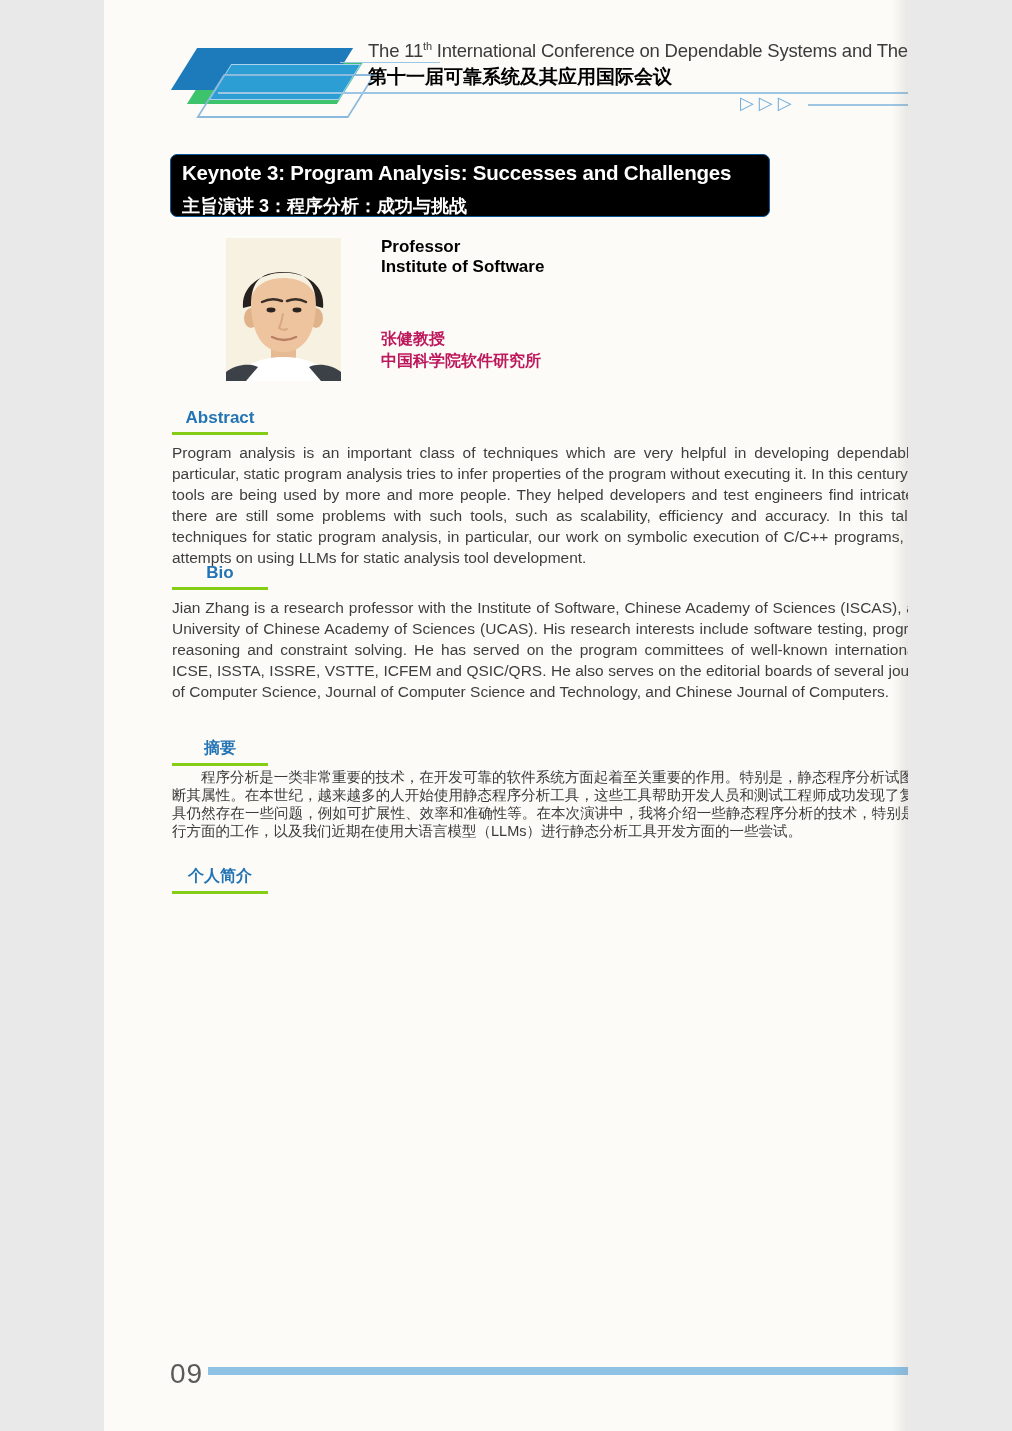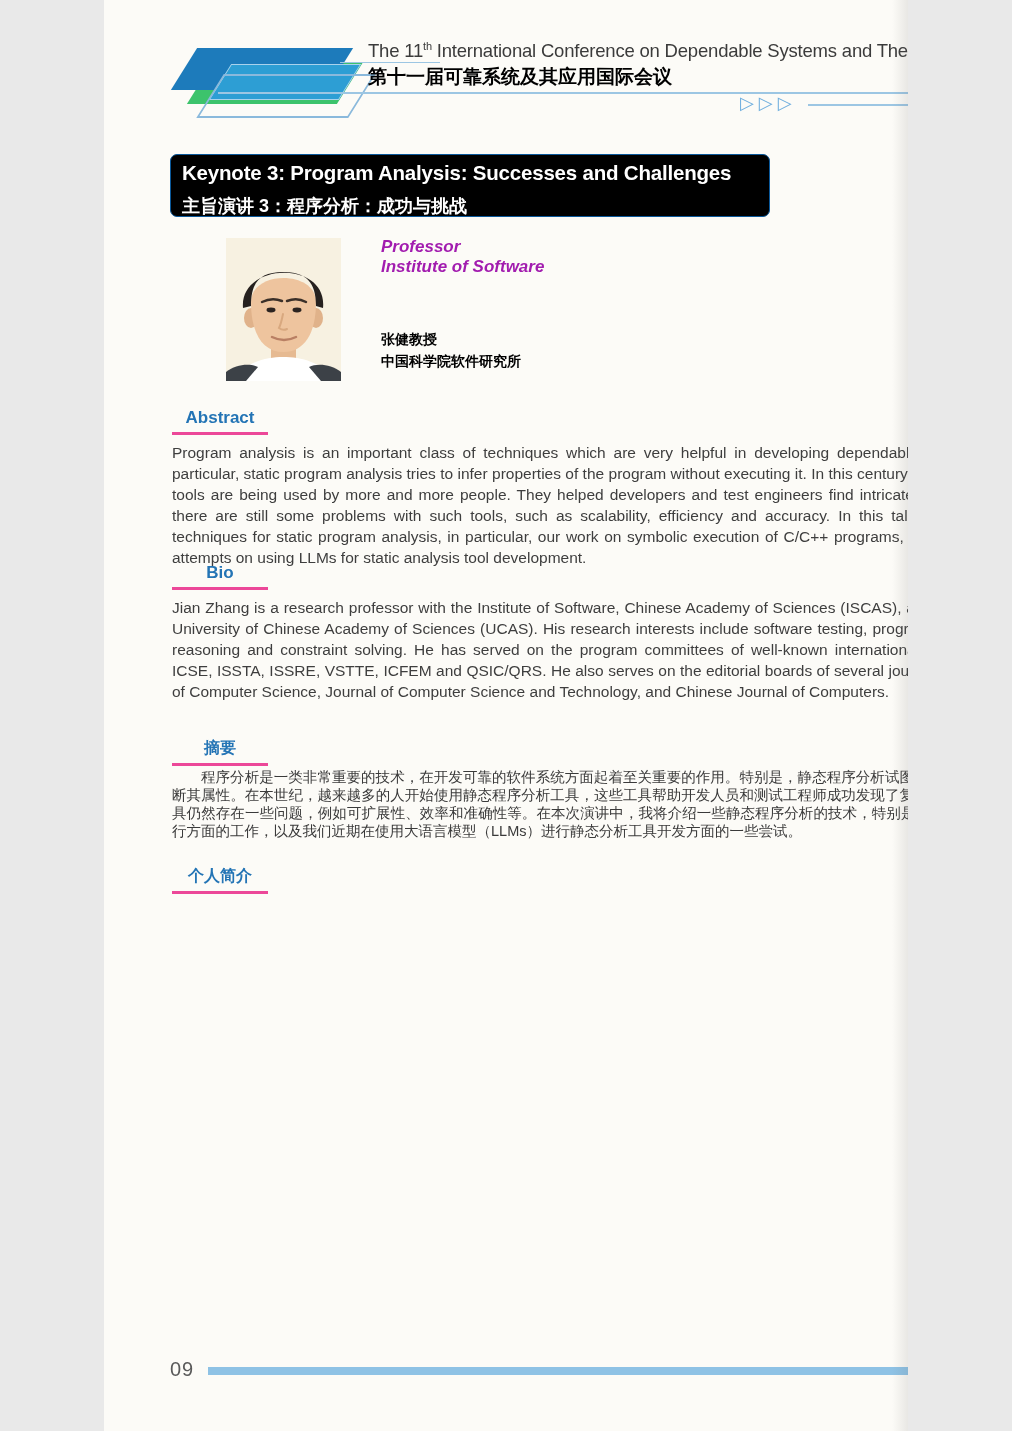"Professor" .speaker-en div { color: #a21caf -> #000000; font-style: italic -> none }
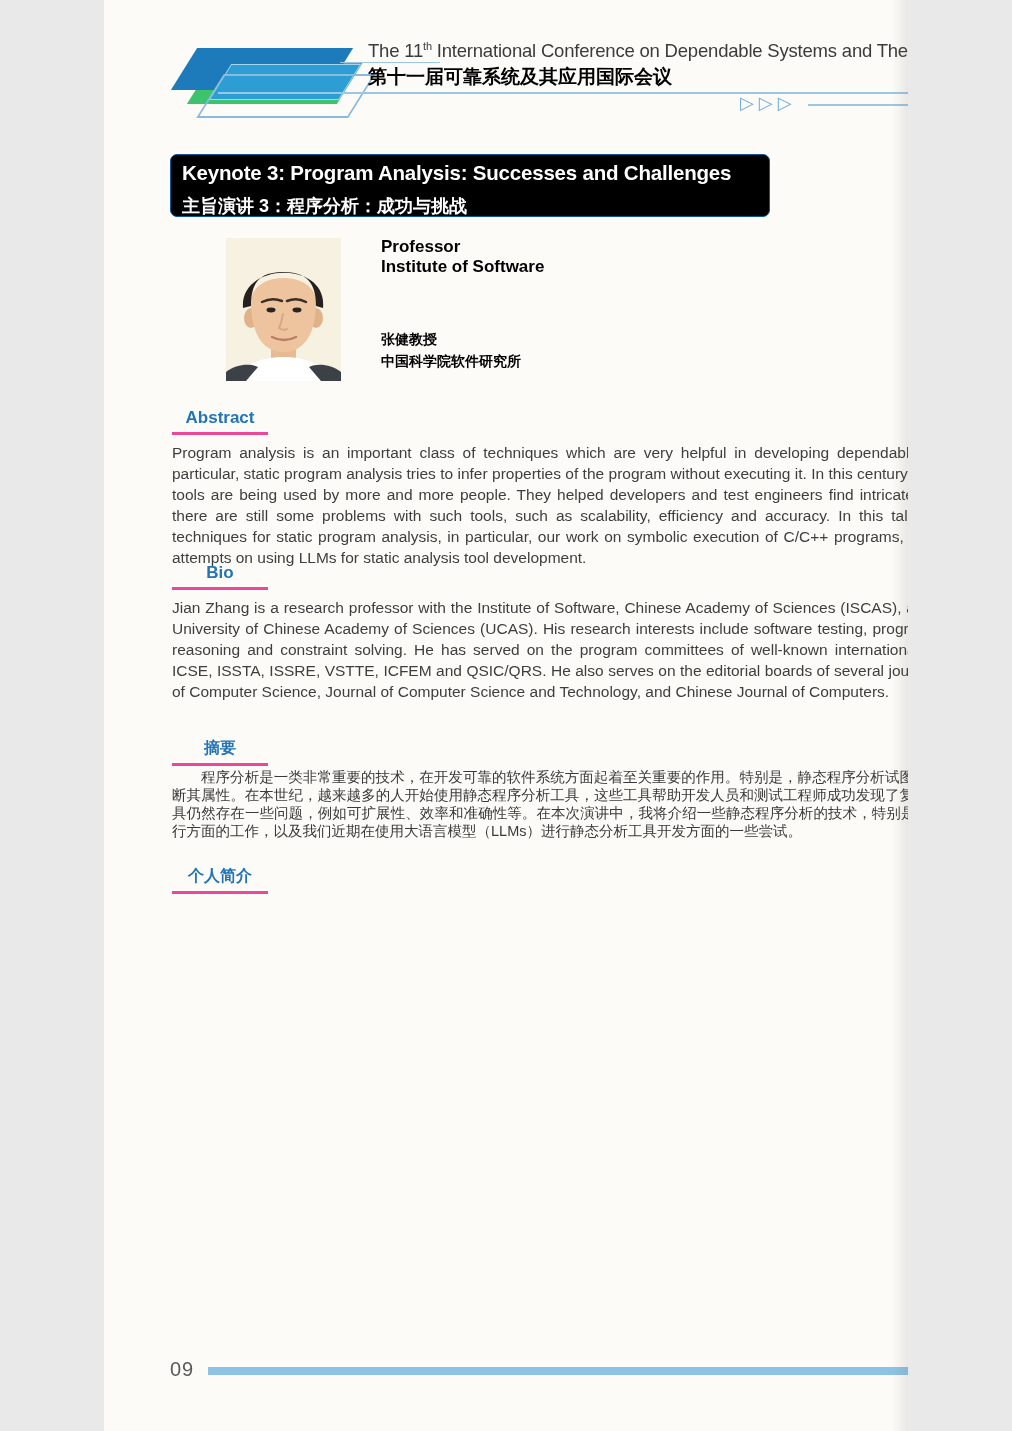"张健教授" .speaker-zh div { color: #000000 -> #be185d; font-size: 14px -> 16px }
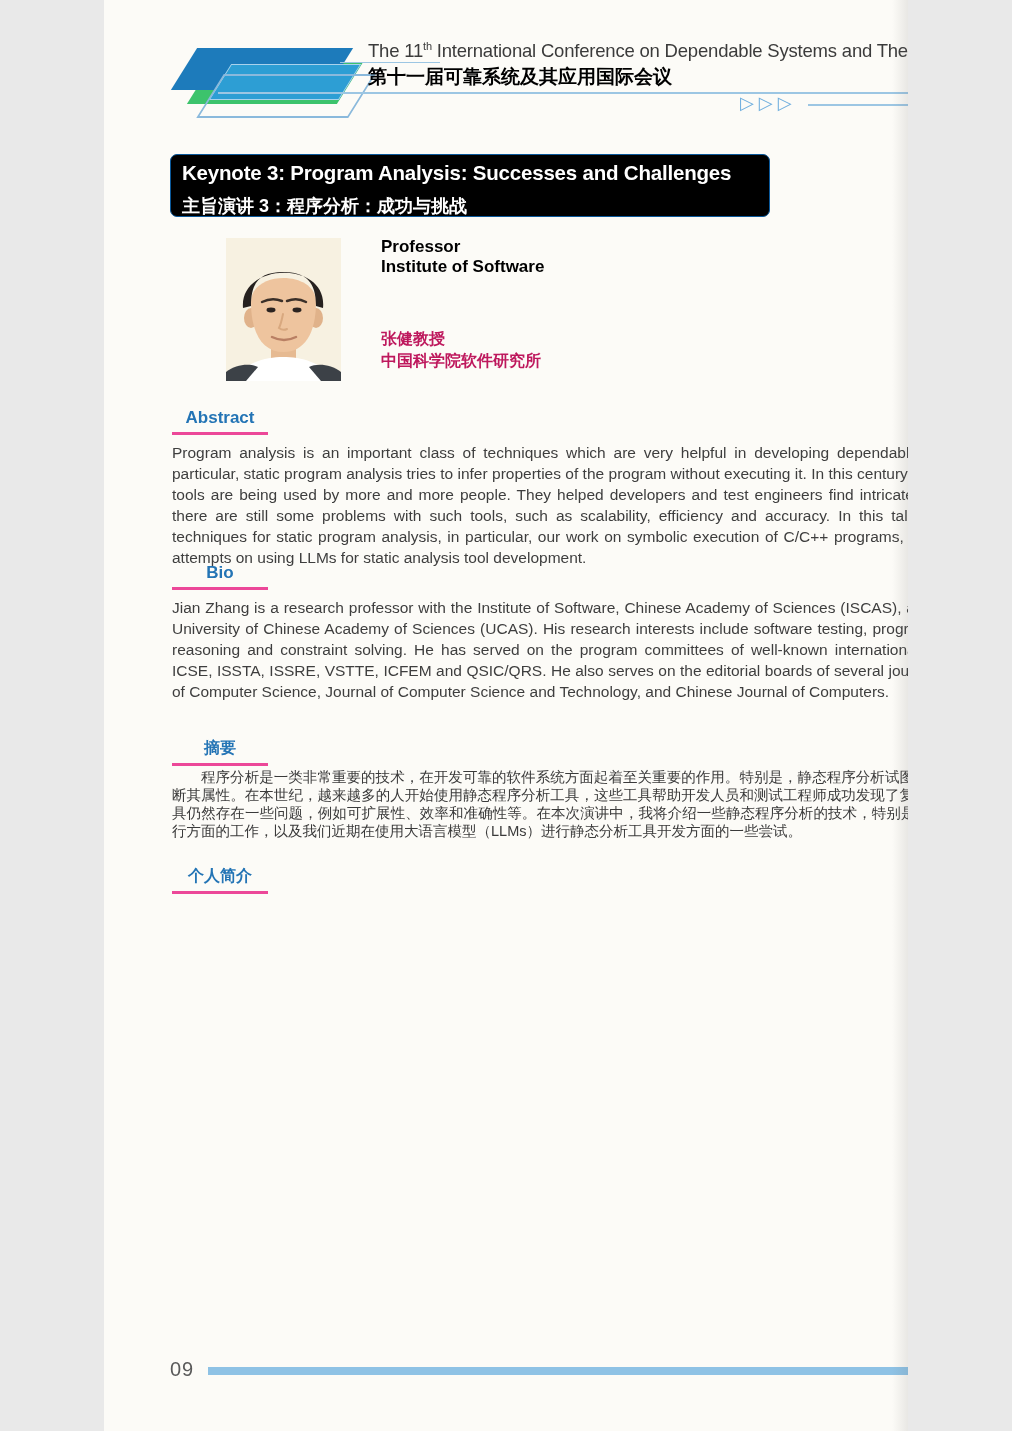"Abstract" .sec-heading { border-bottom: 3px solid #ec4899 -> 3px solid #84cc16 }
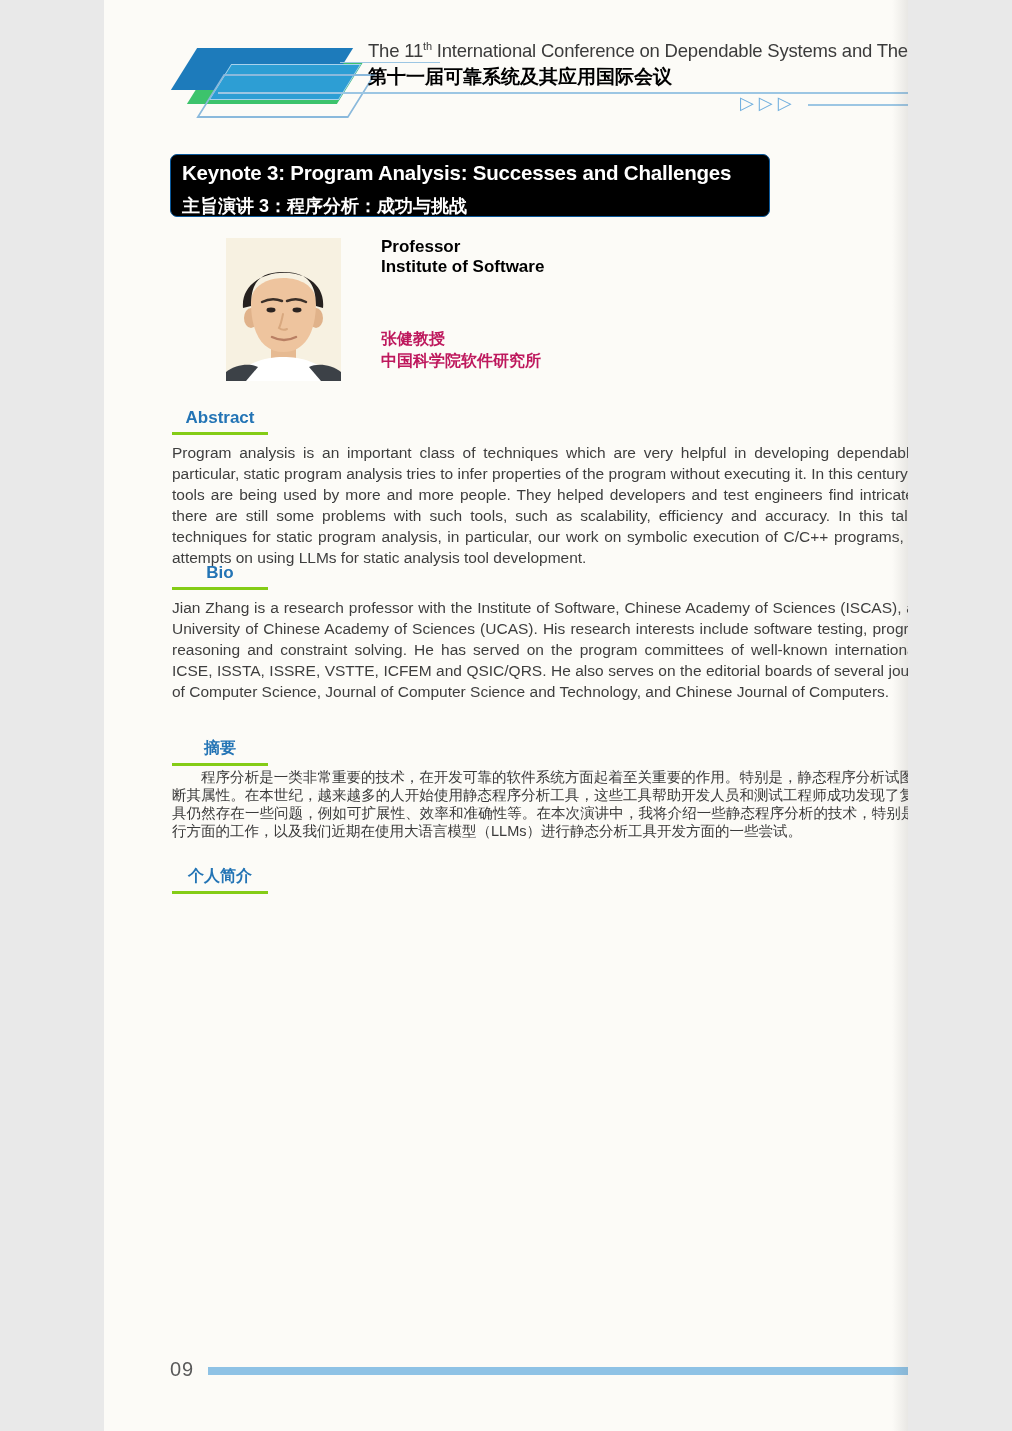"09" .page-number { font-size: 20px -> 28px }
